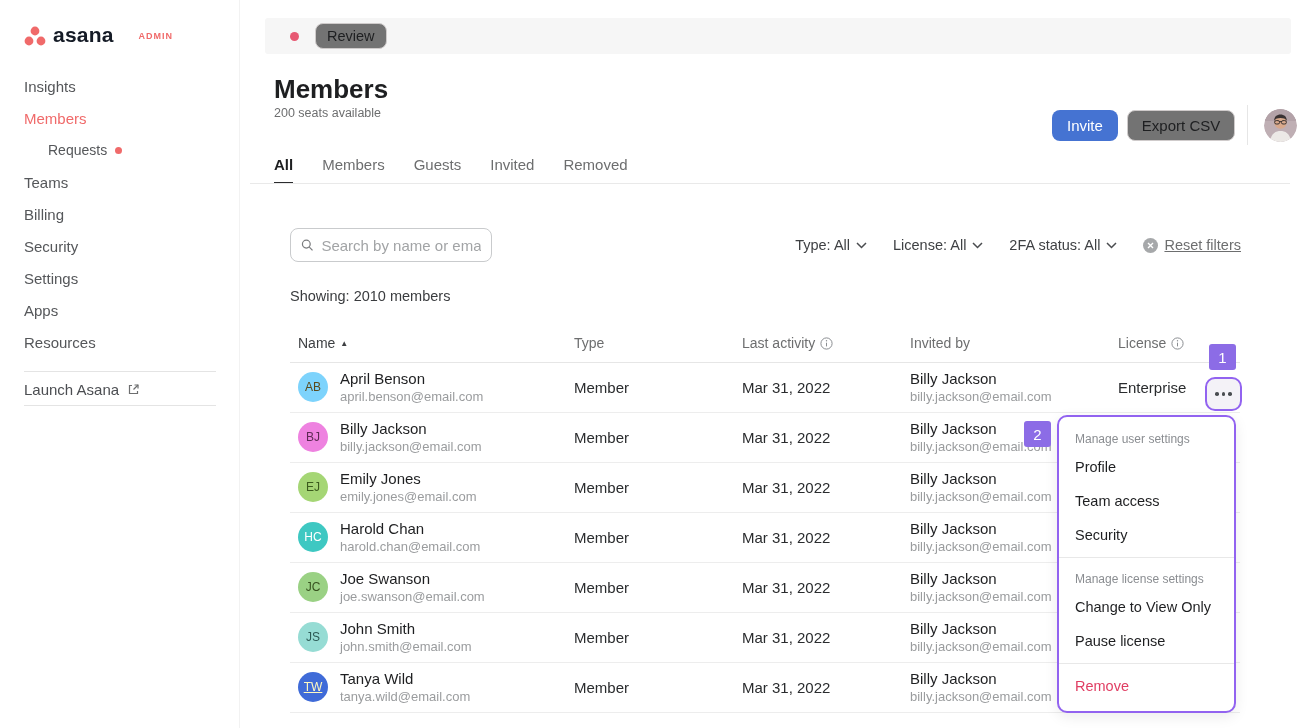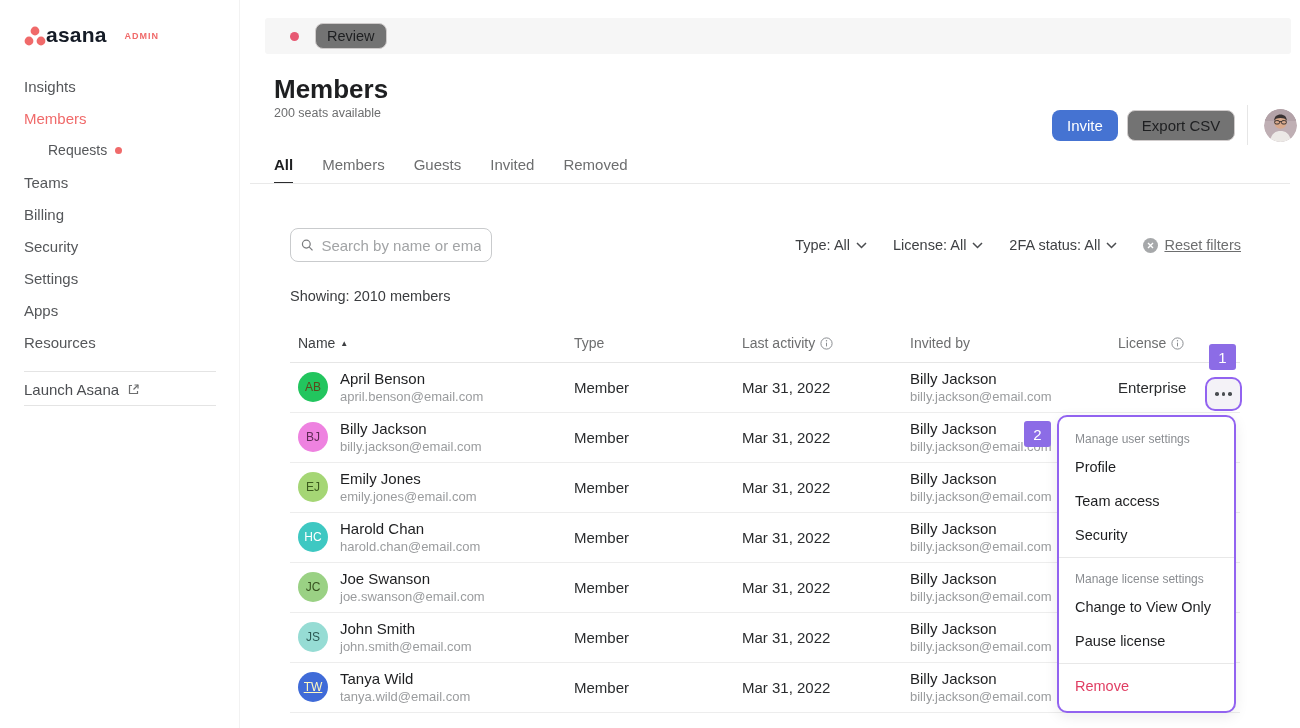"asana" .logo-row { gap: none -> 7px }
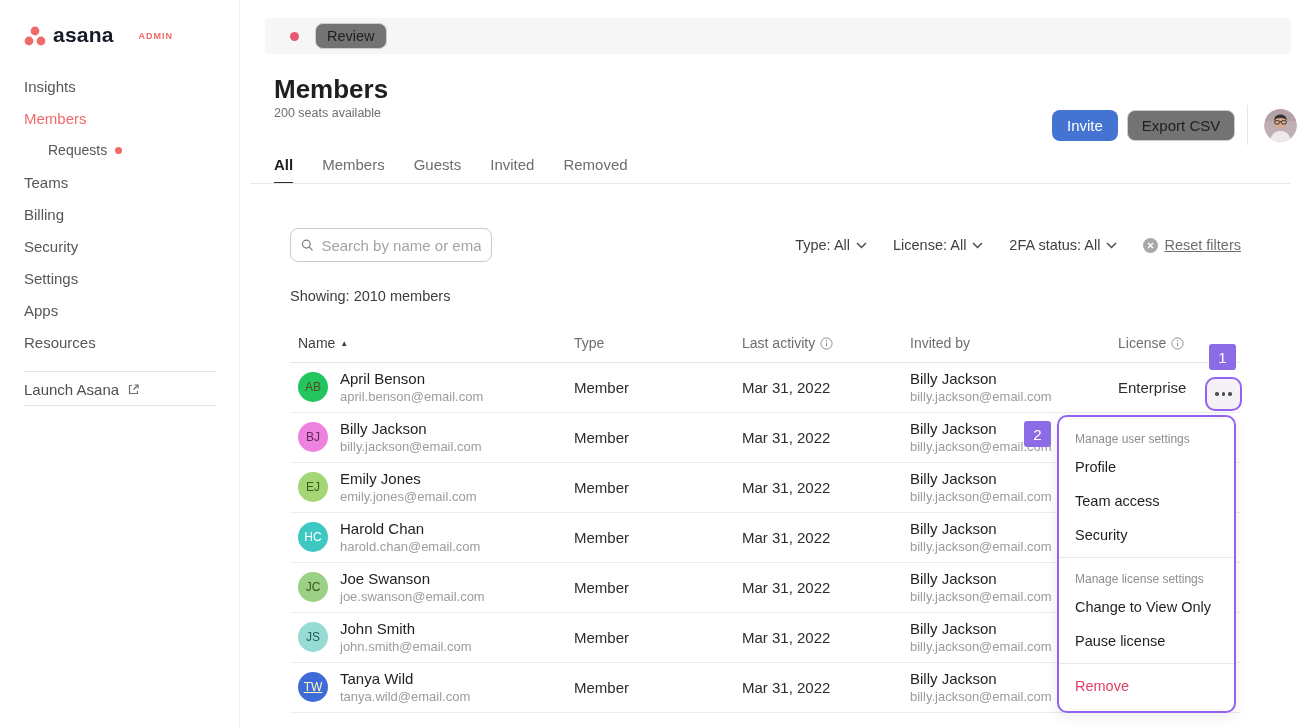"AB" div.row-avatar { background: #22c55e -> #7dd3fc }
